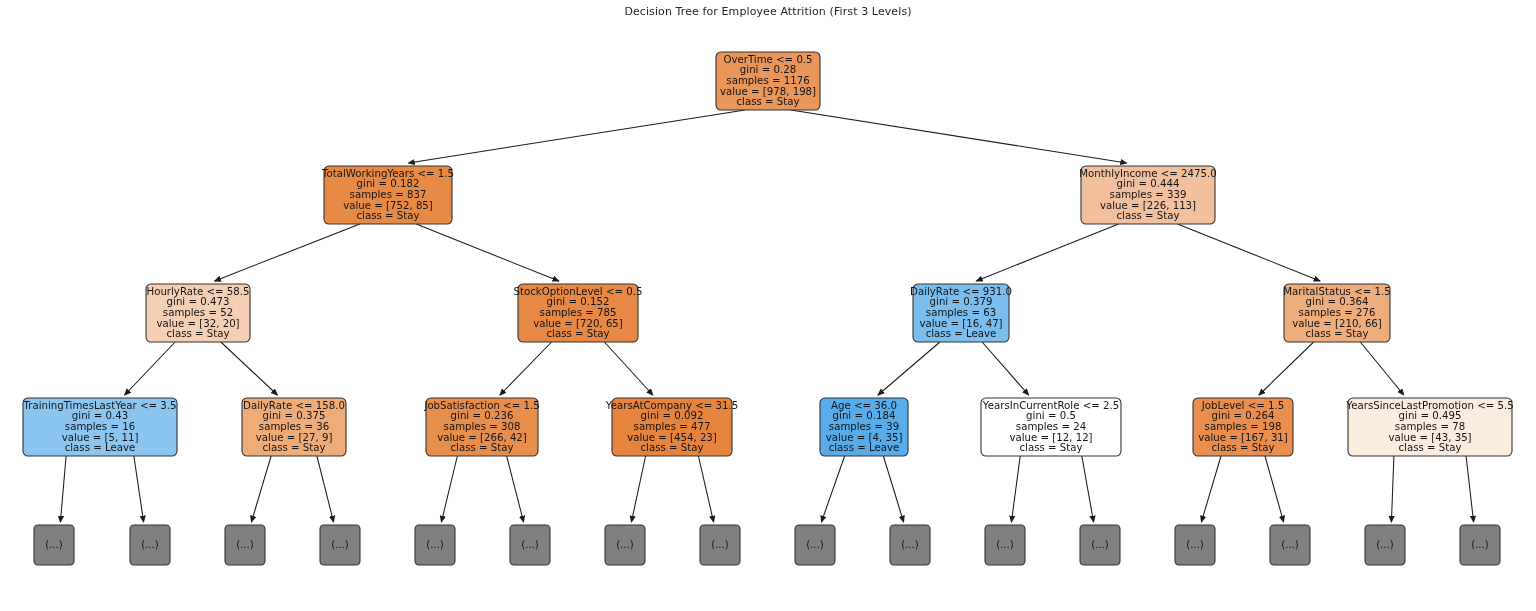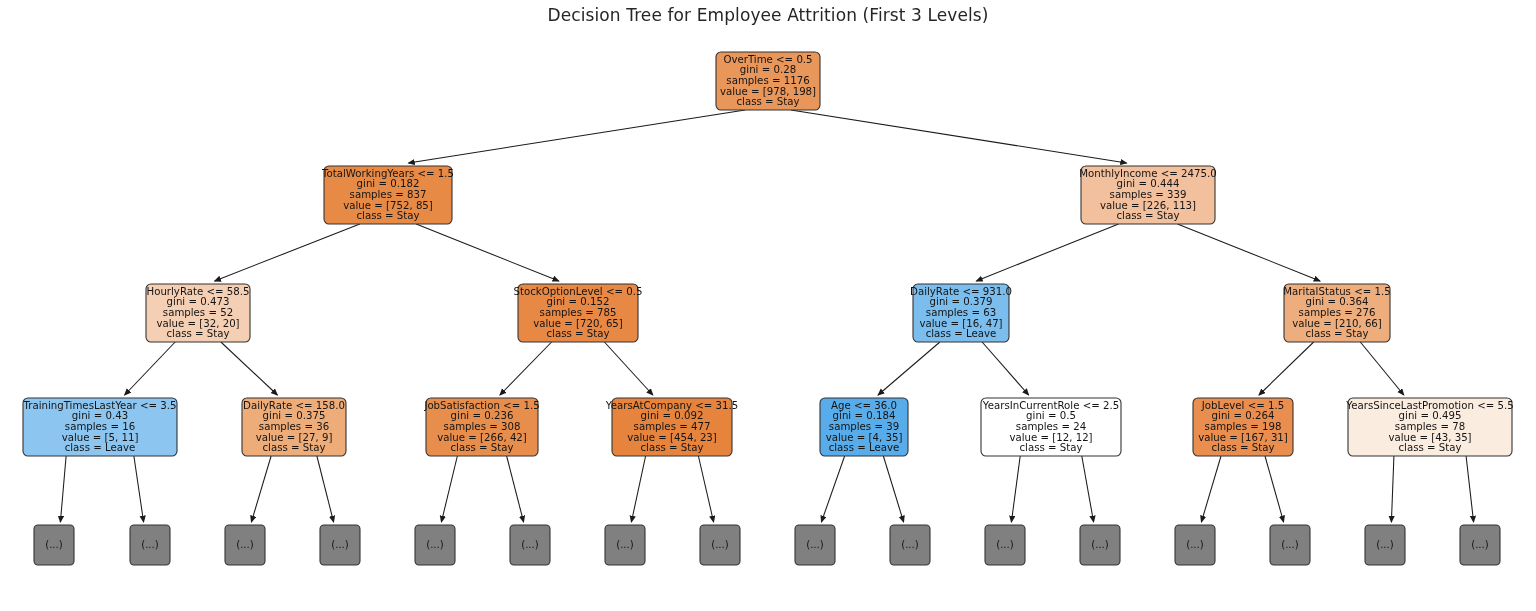"Decision Tree for Employee Attrition" #tree-title { font-size: 17px -> 11px }
